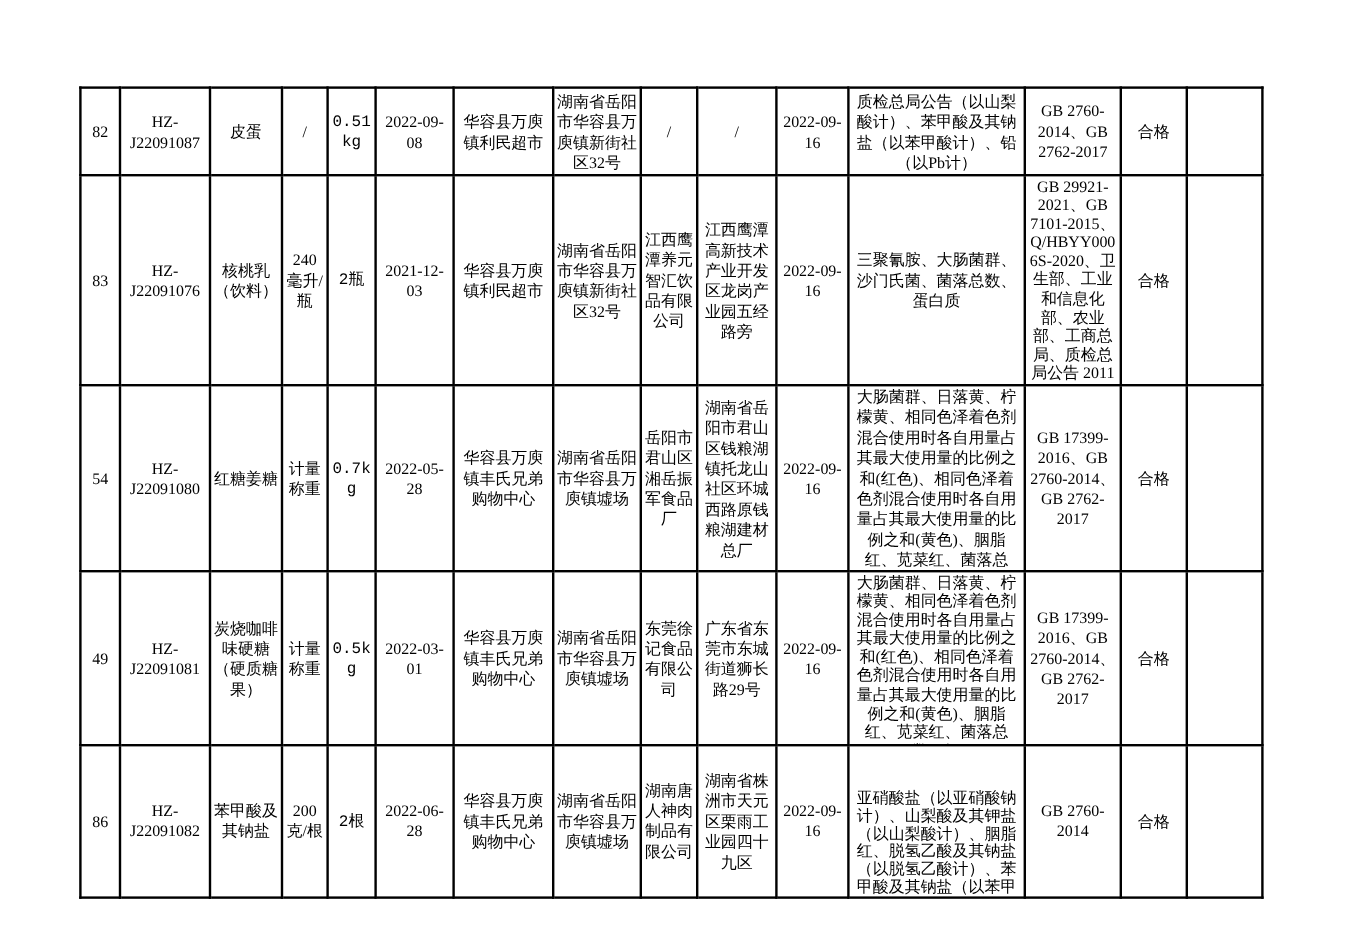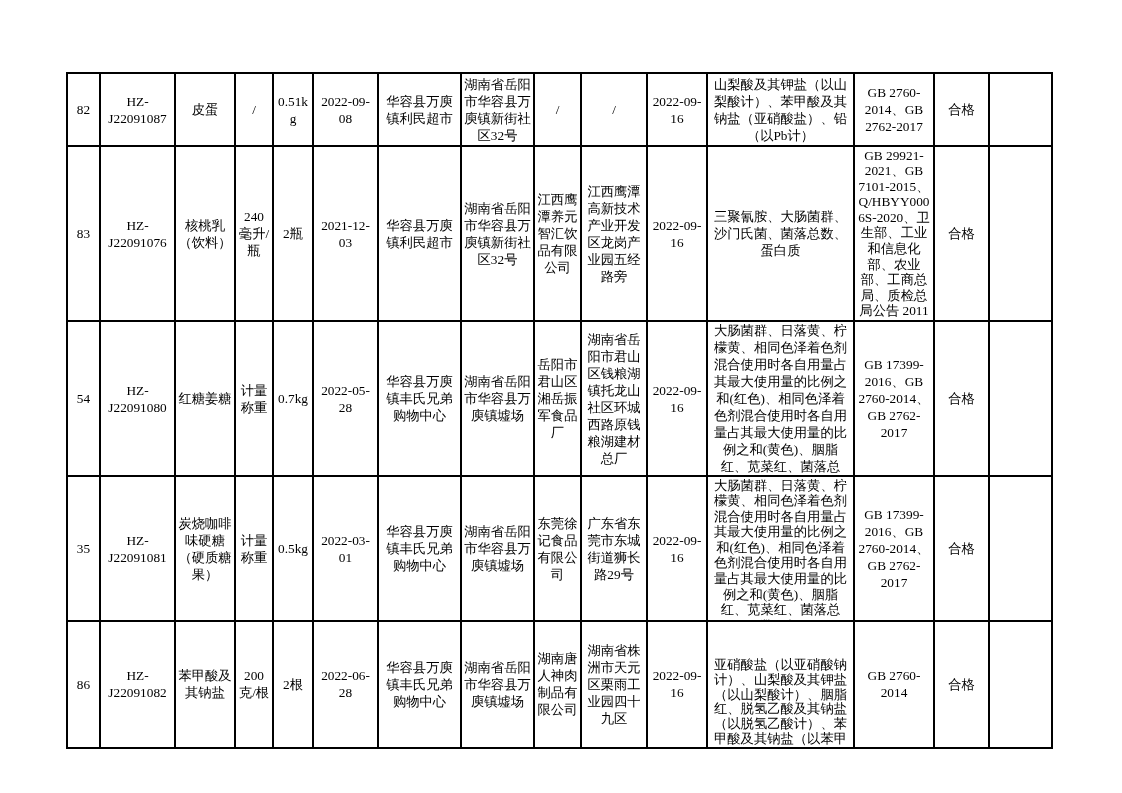"山梨酸及其钾盐（以山梨酸计）、苯甲酸及其钠盐（亚硝酸盐）、铅（以Pb计）" div.cc { text: 山梨酸及其钾盐（以山梨酸计）、苯甲酸及其钠盐（亚硝酸盐 -> 质检总局公告（以山梨酸计）、苯甲酸及其钠盐（以苯甲酸计 }
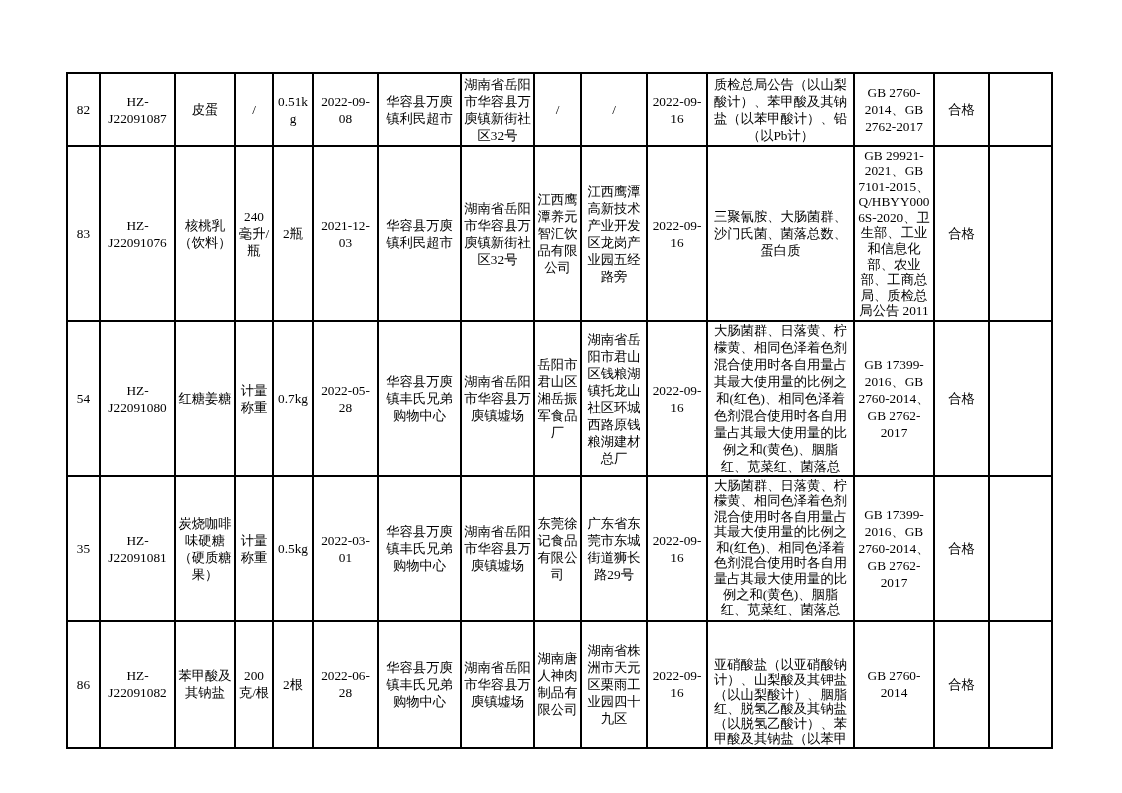"0.51kg" .qty { font-family: none -> Liberation Mono, monospace }
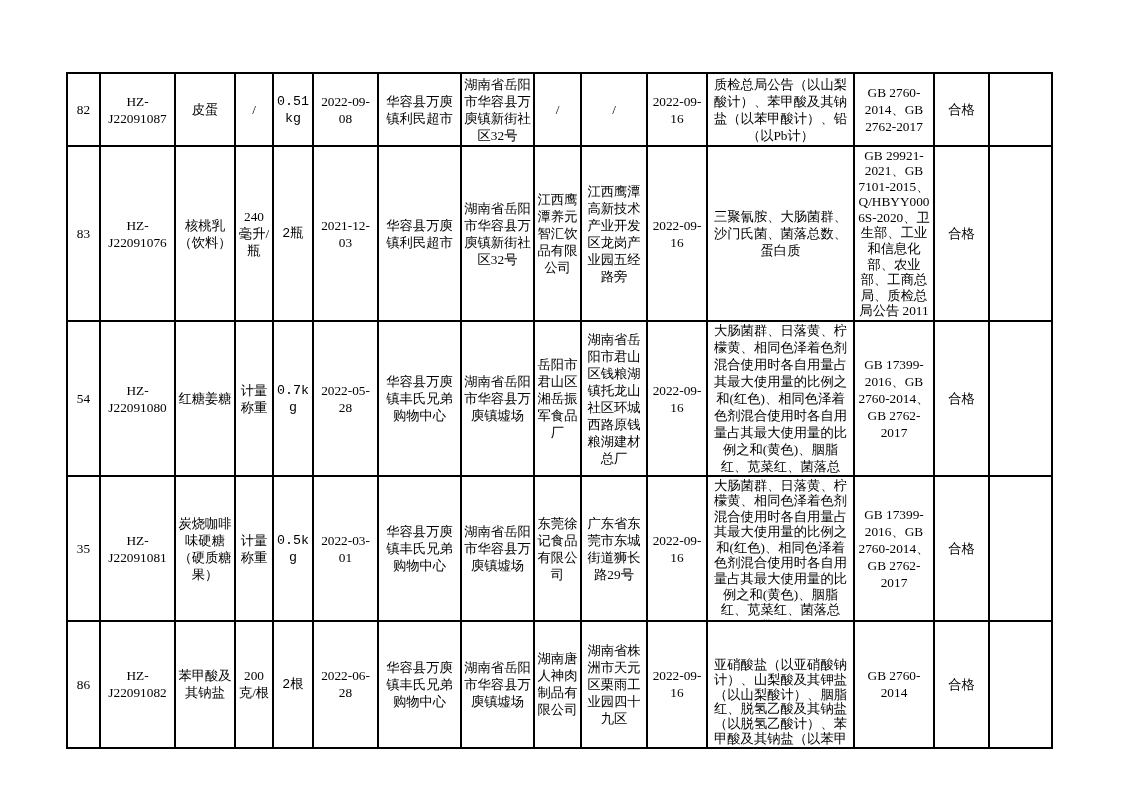"35" div.cc { text: 35 -> 49 }
